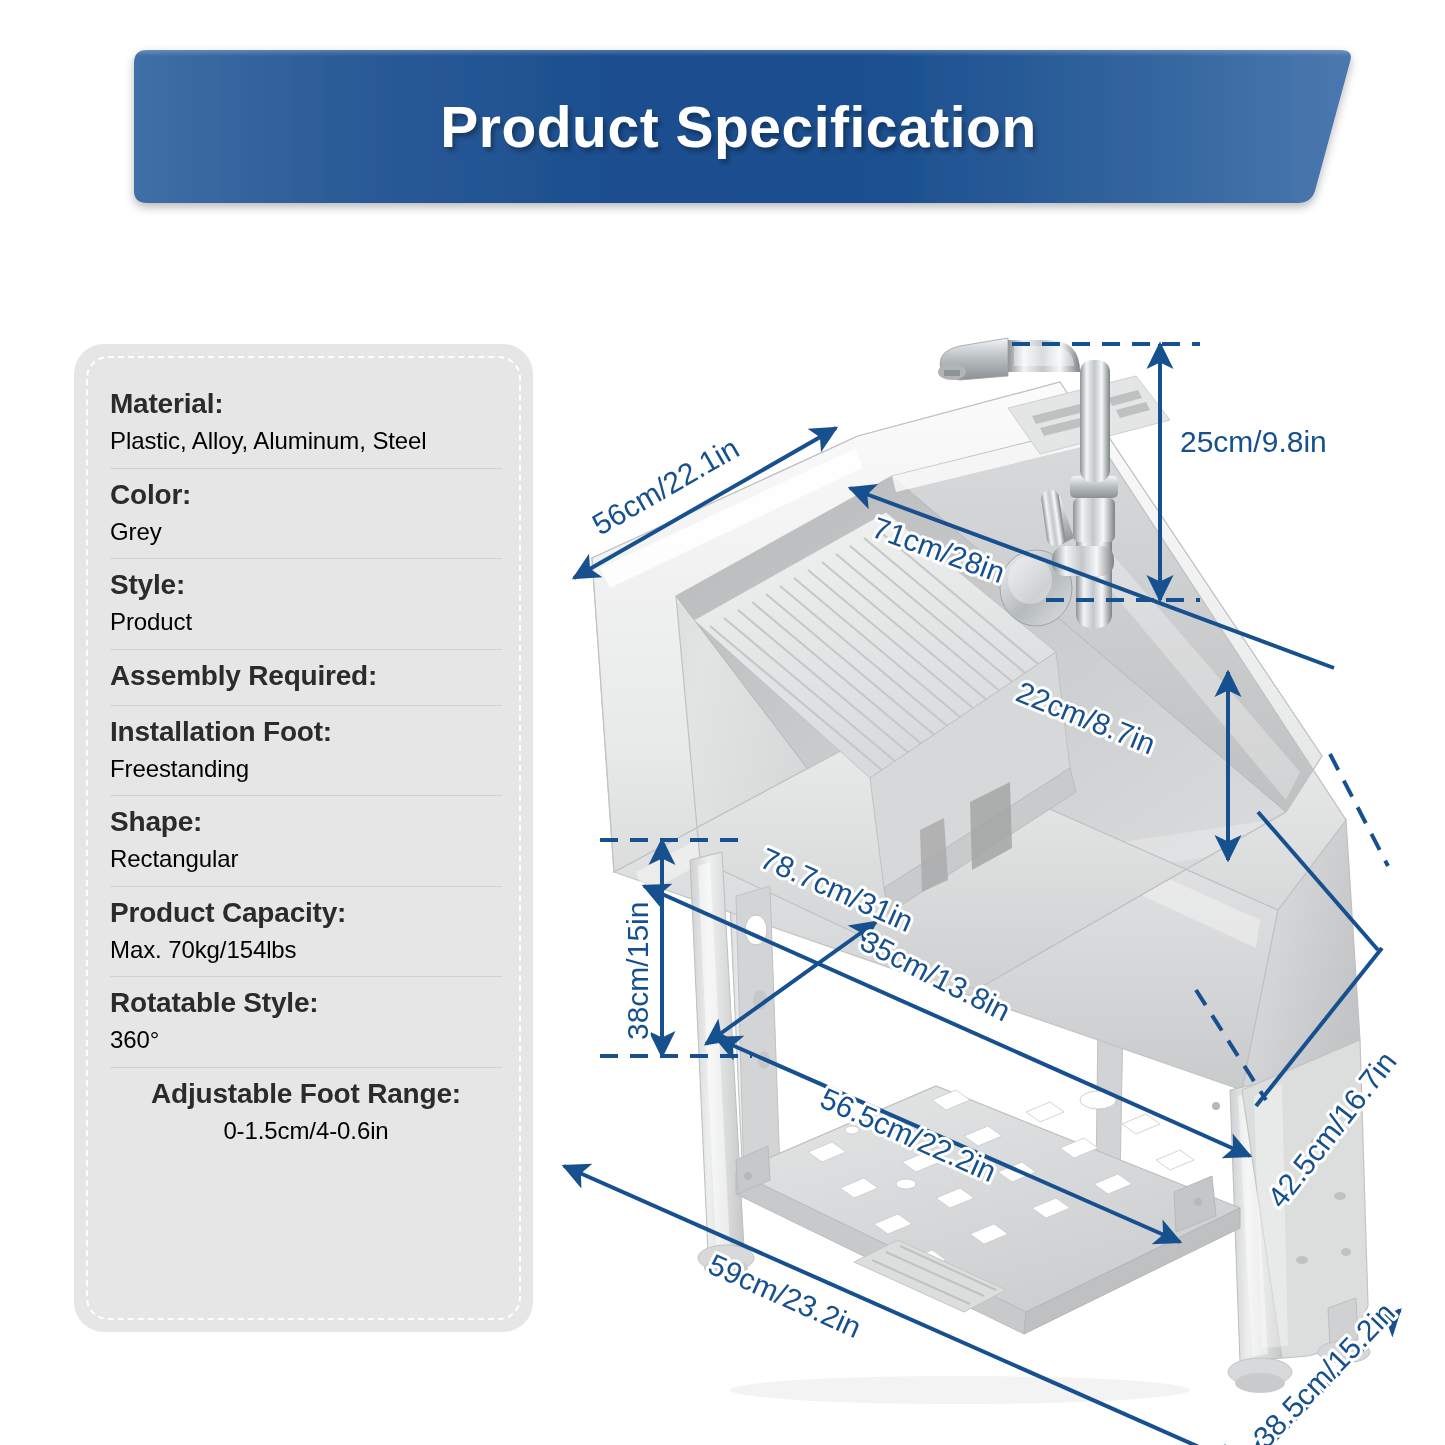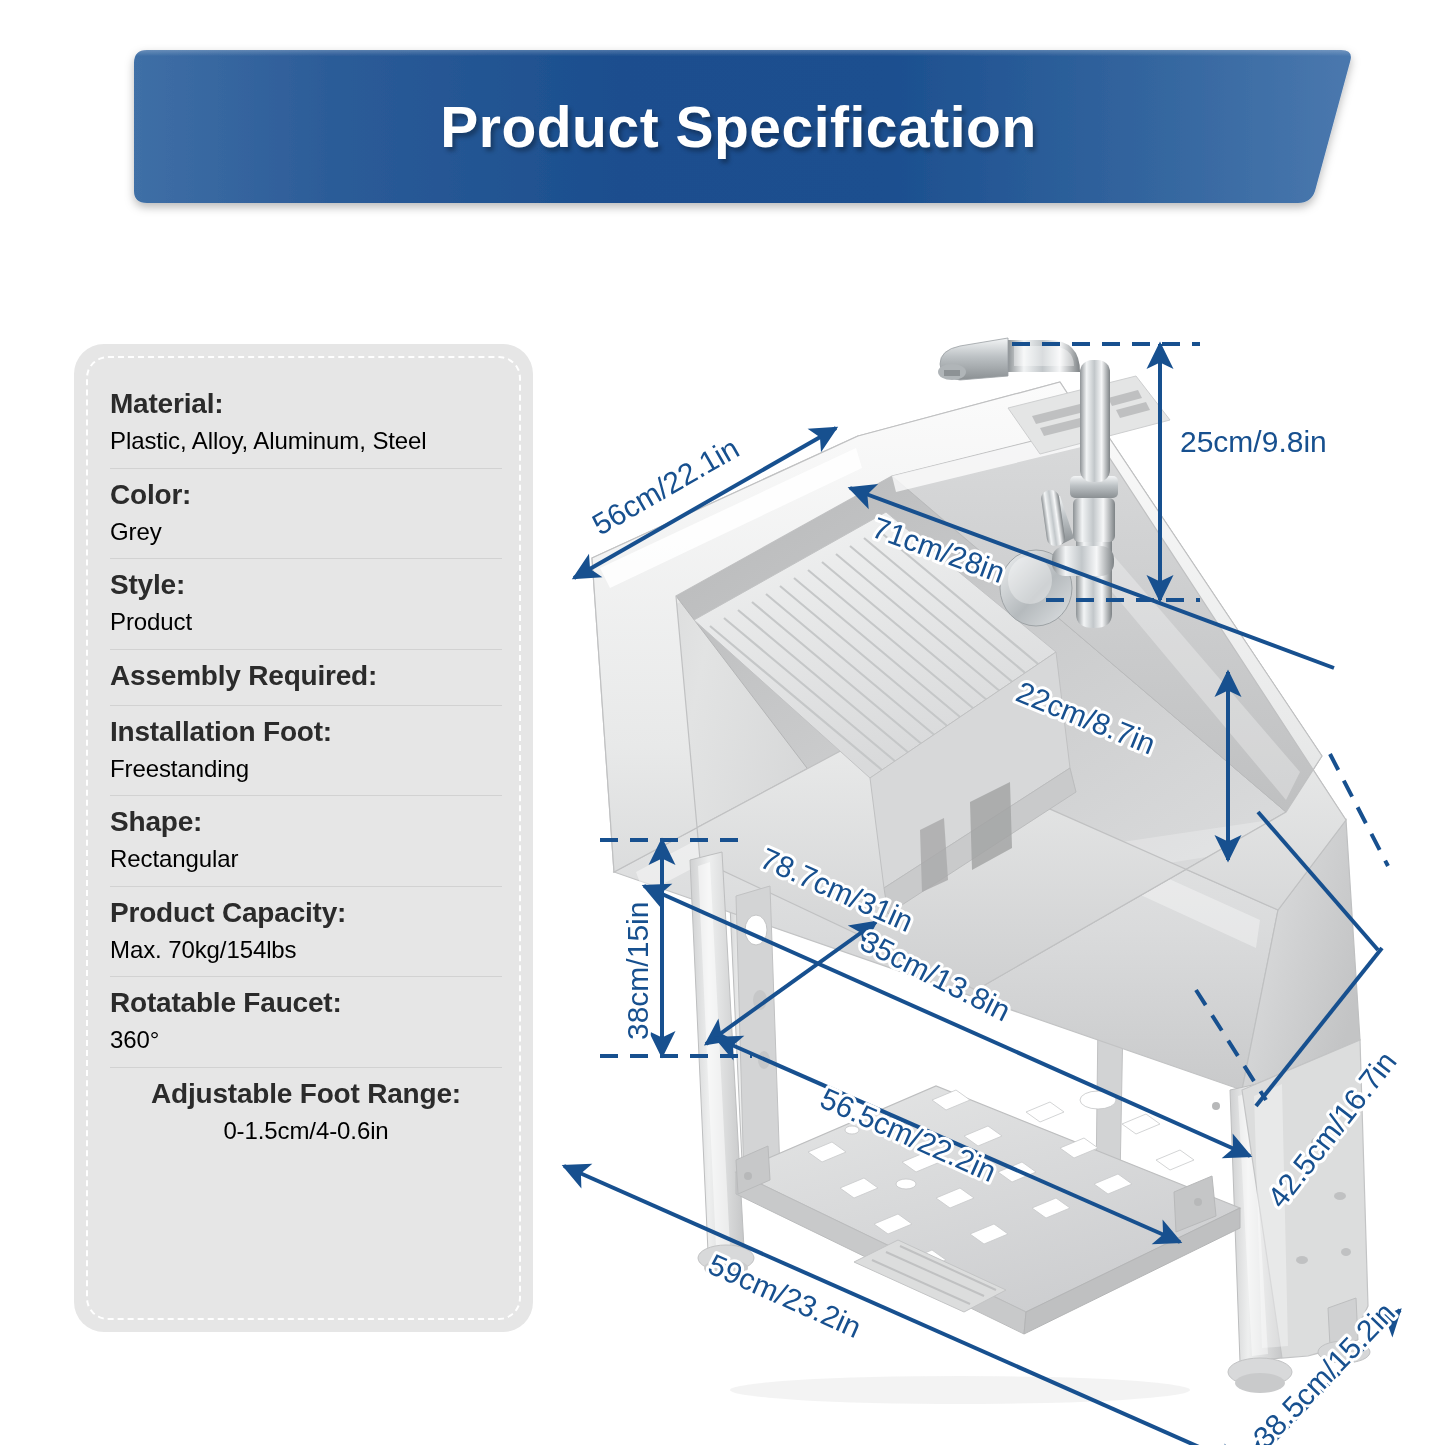"Rotatable Faucet:" div.spec-label { text: Faucet -> Style }
